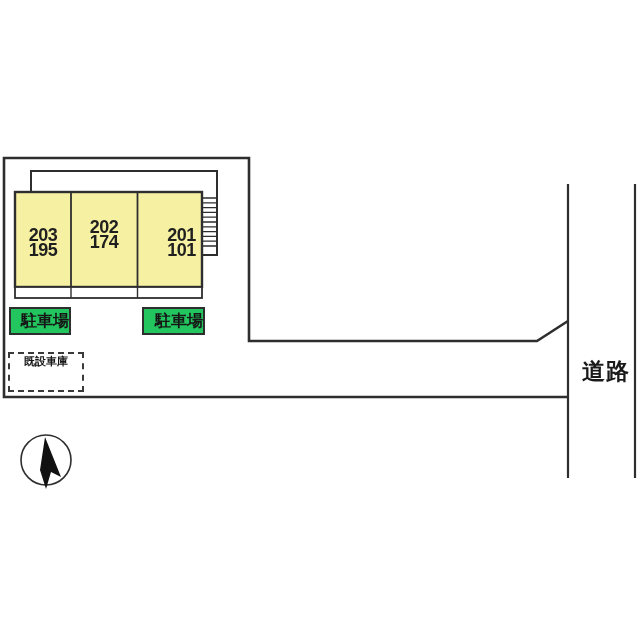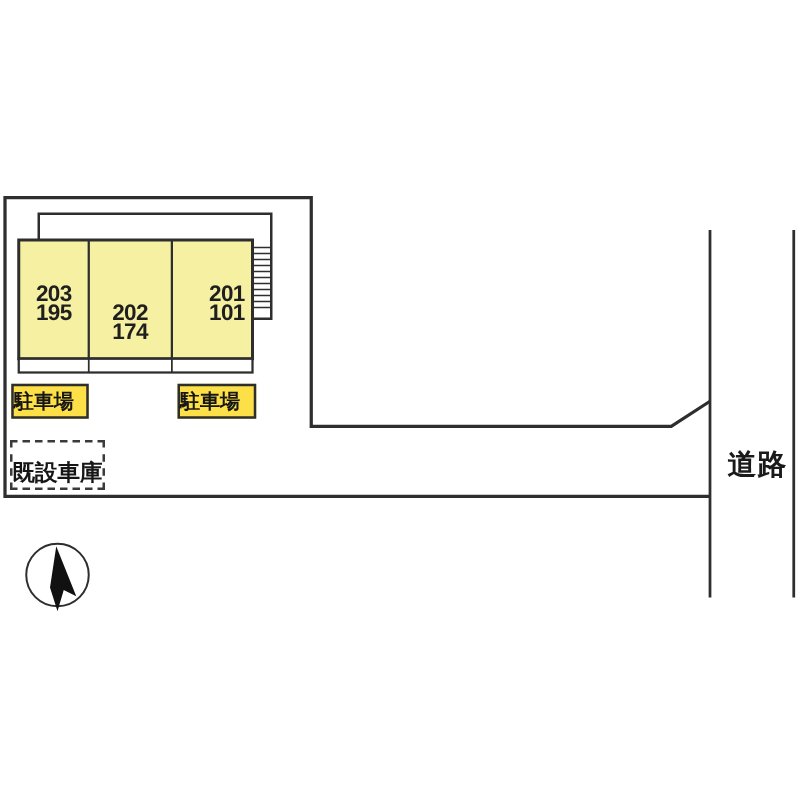"202" div.abs { top: 207px -> 184px }
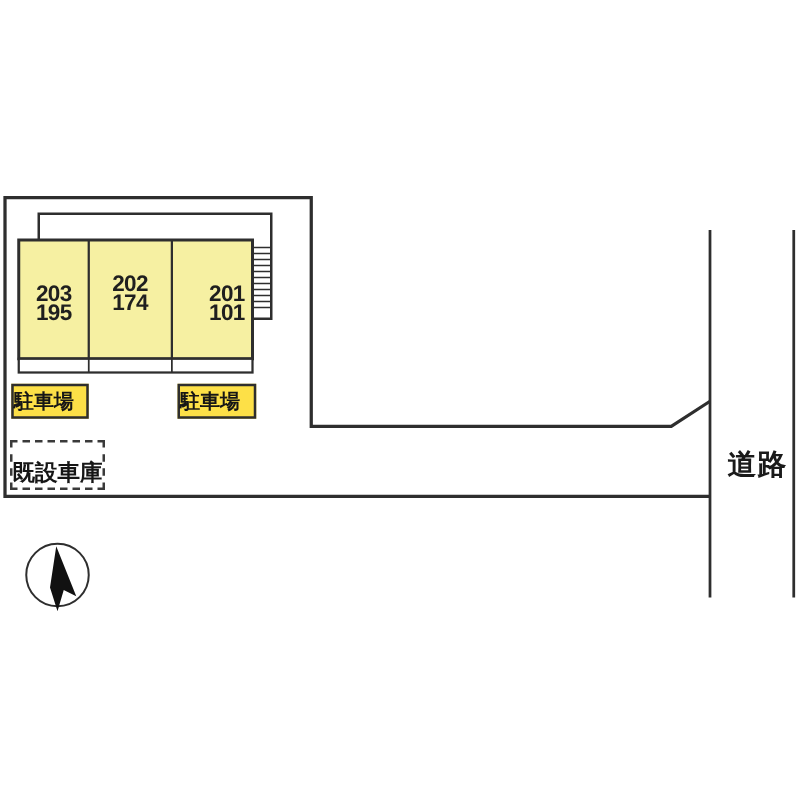"駐車場" .tag-box { background: #fde047 -> #22c55e; justify-content: flex-start -> flex-end }
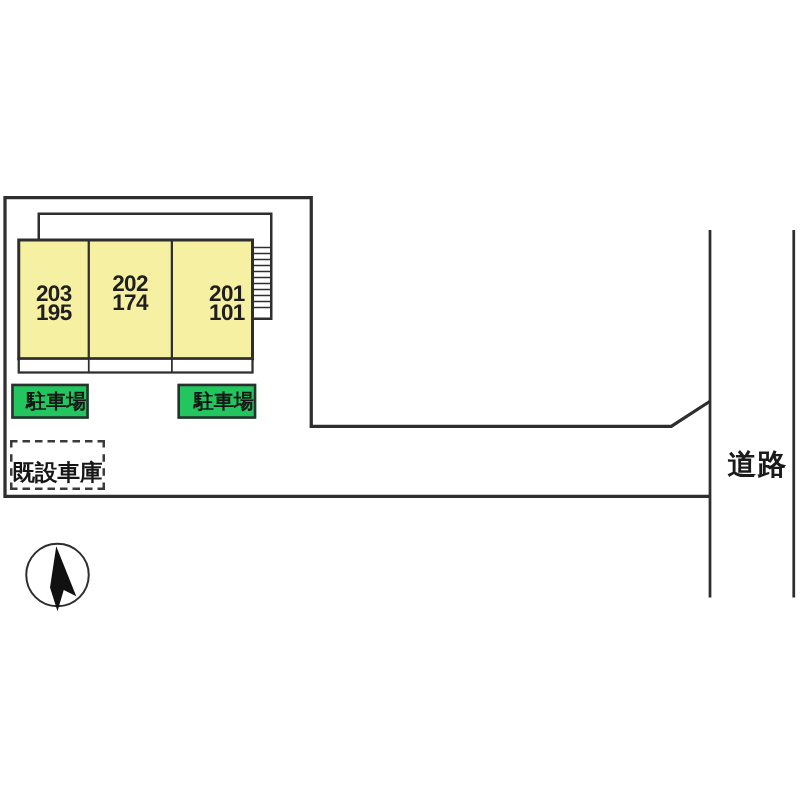"既設車庫" .garage-box { align-items: flex-end -> flex-start; font-size: 18px -> 11px }
